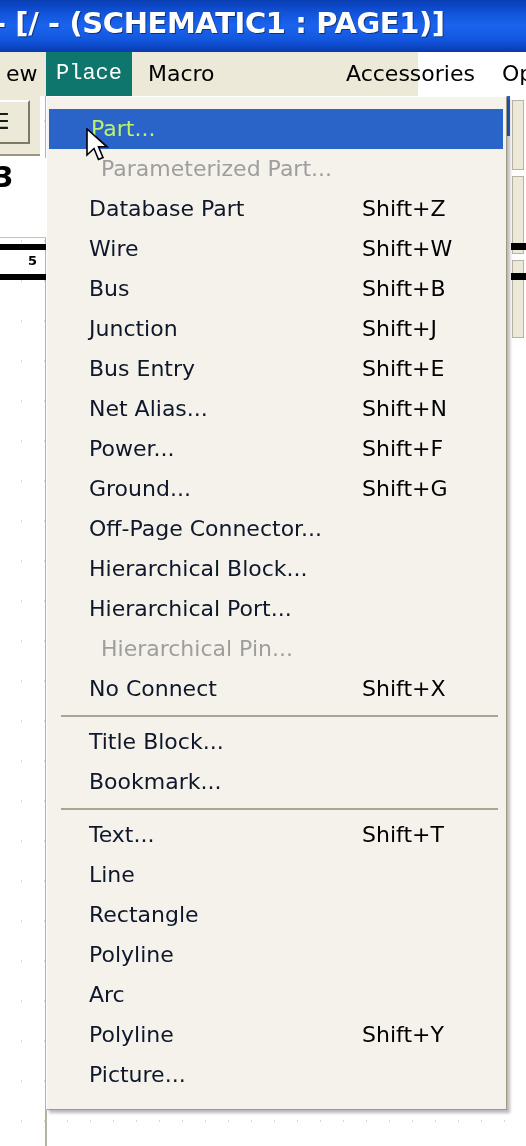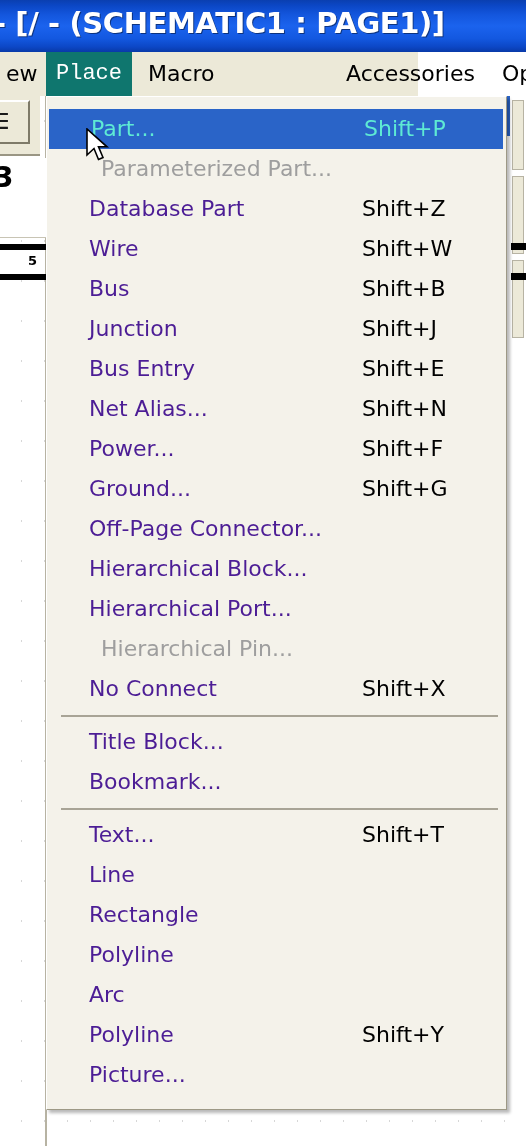"Part..." .mi.highlight .mi-label, .mi.highlight .mi-accel { color: #5eead4 -> #bef264 }
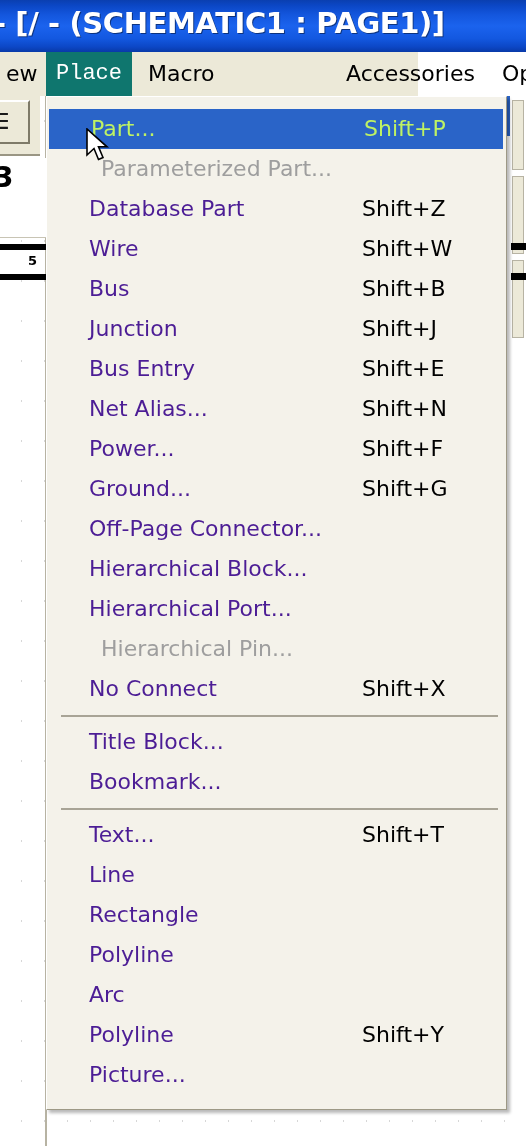"Shift+P" span.mi-accel { html: <span>Shift+P</span> -> none }
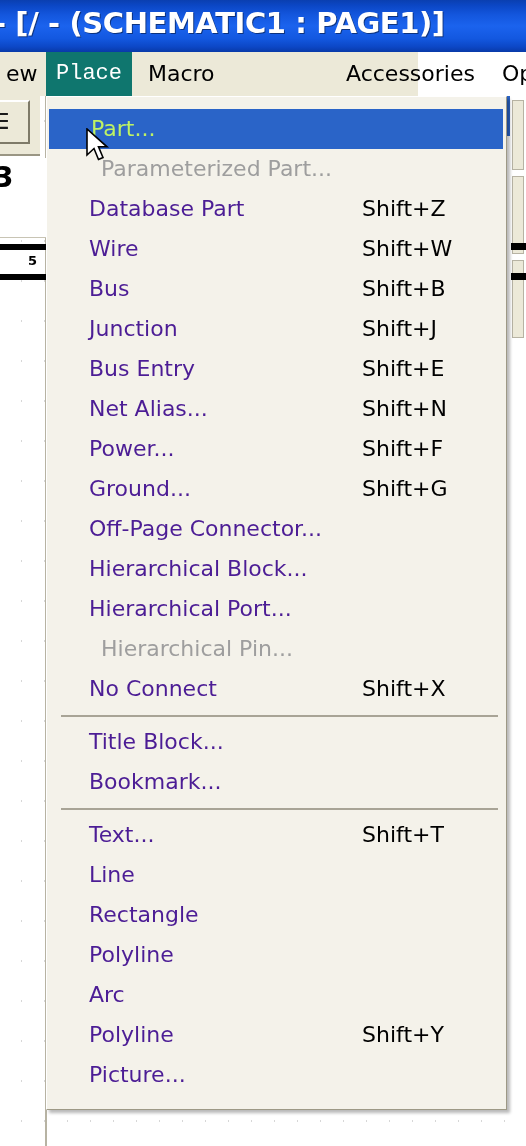"Database Part" .mi-label { color: #4c1d95 -> #0f172a }
